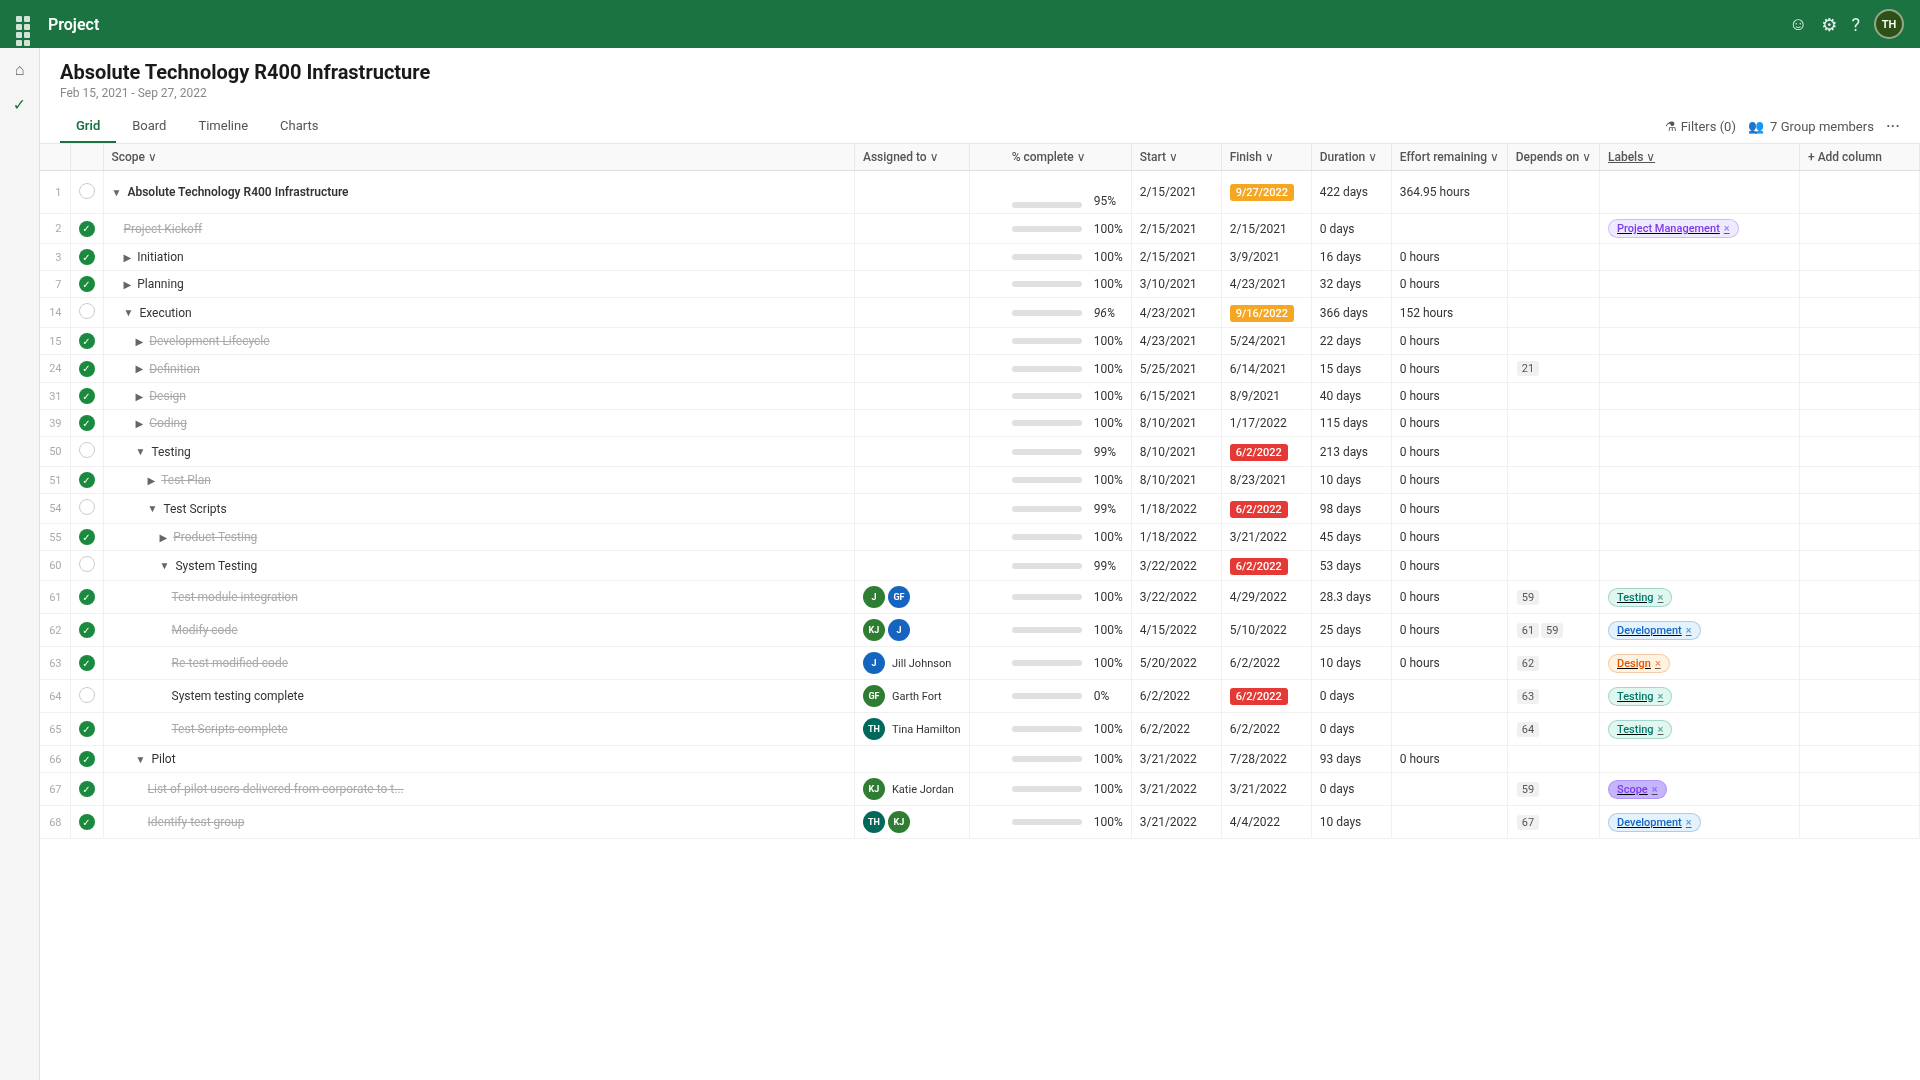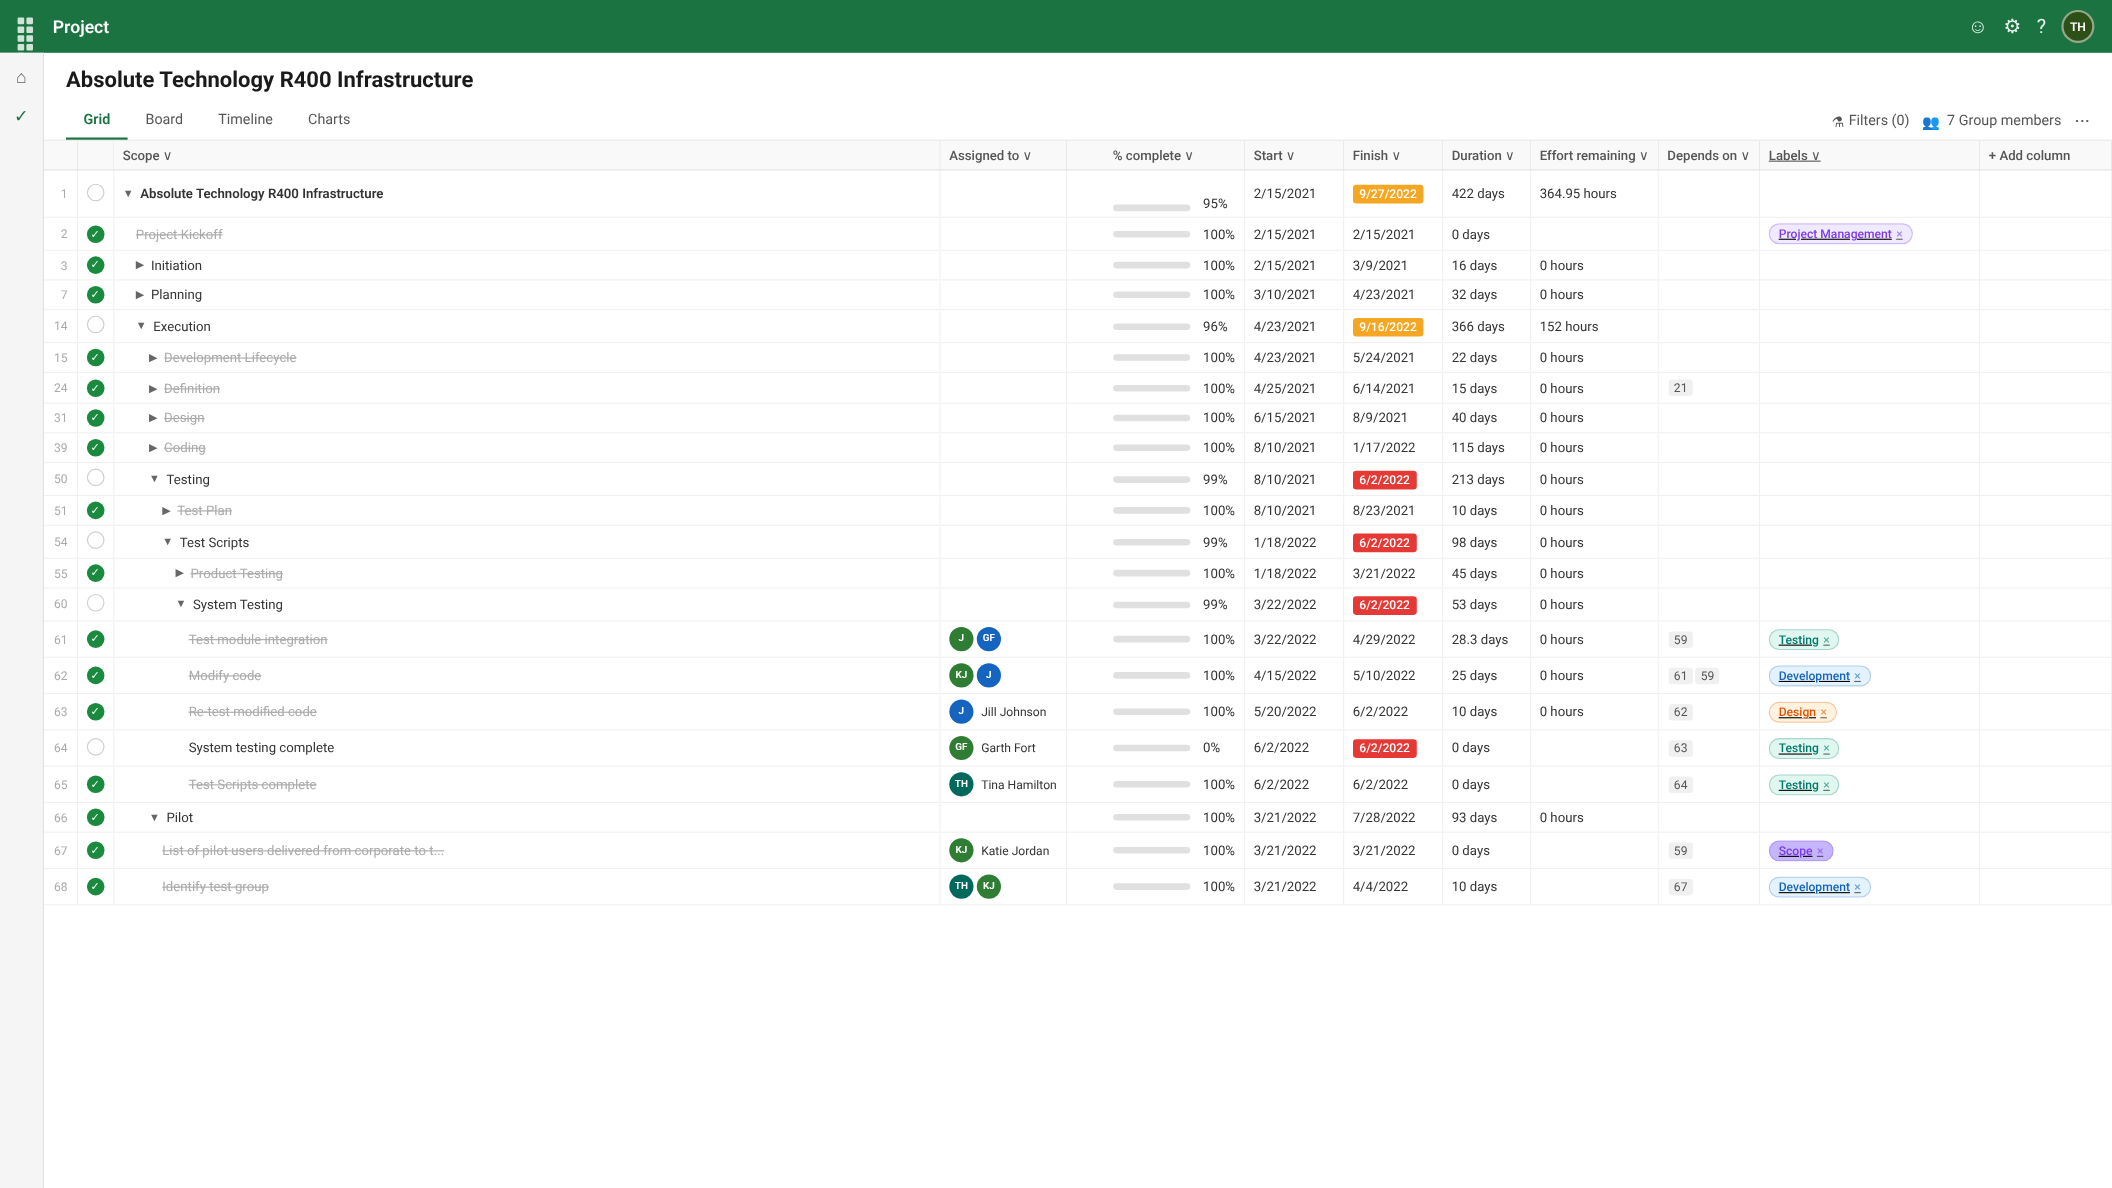"Feb 15, 2021 - Sep" div.project-dates { html: none -> <div>Feb 15, 2021 - Sep 27, 2022</div> }
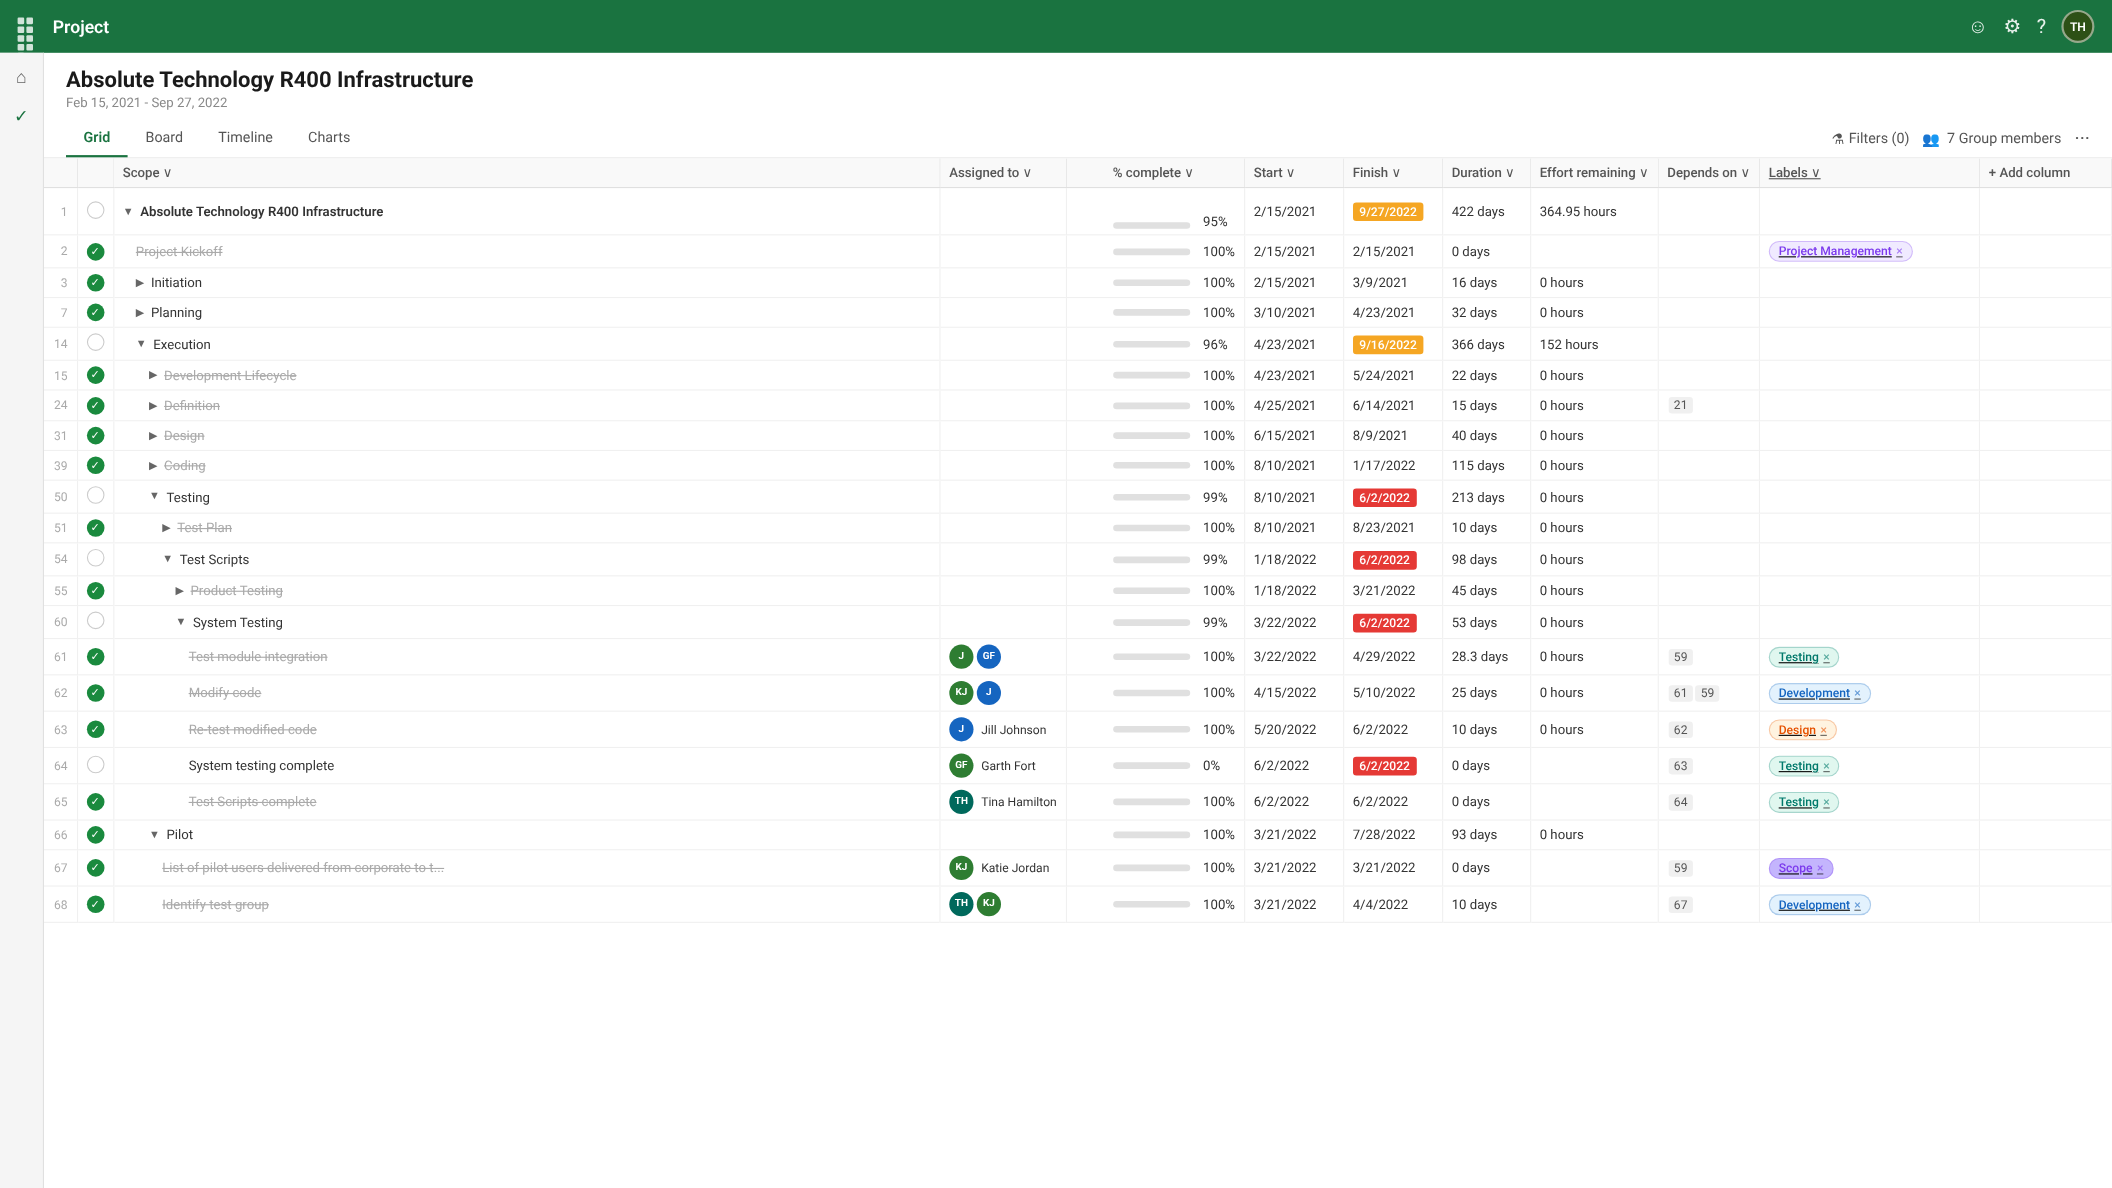"96%" td.col-pct { font-style: none -> italic }
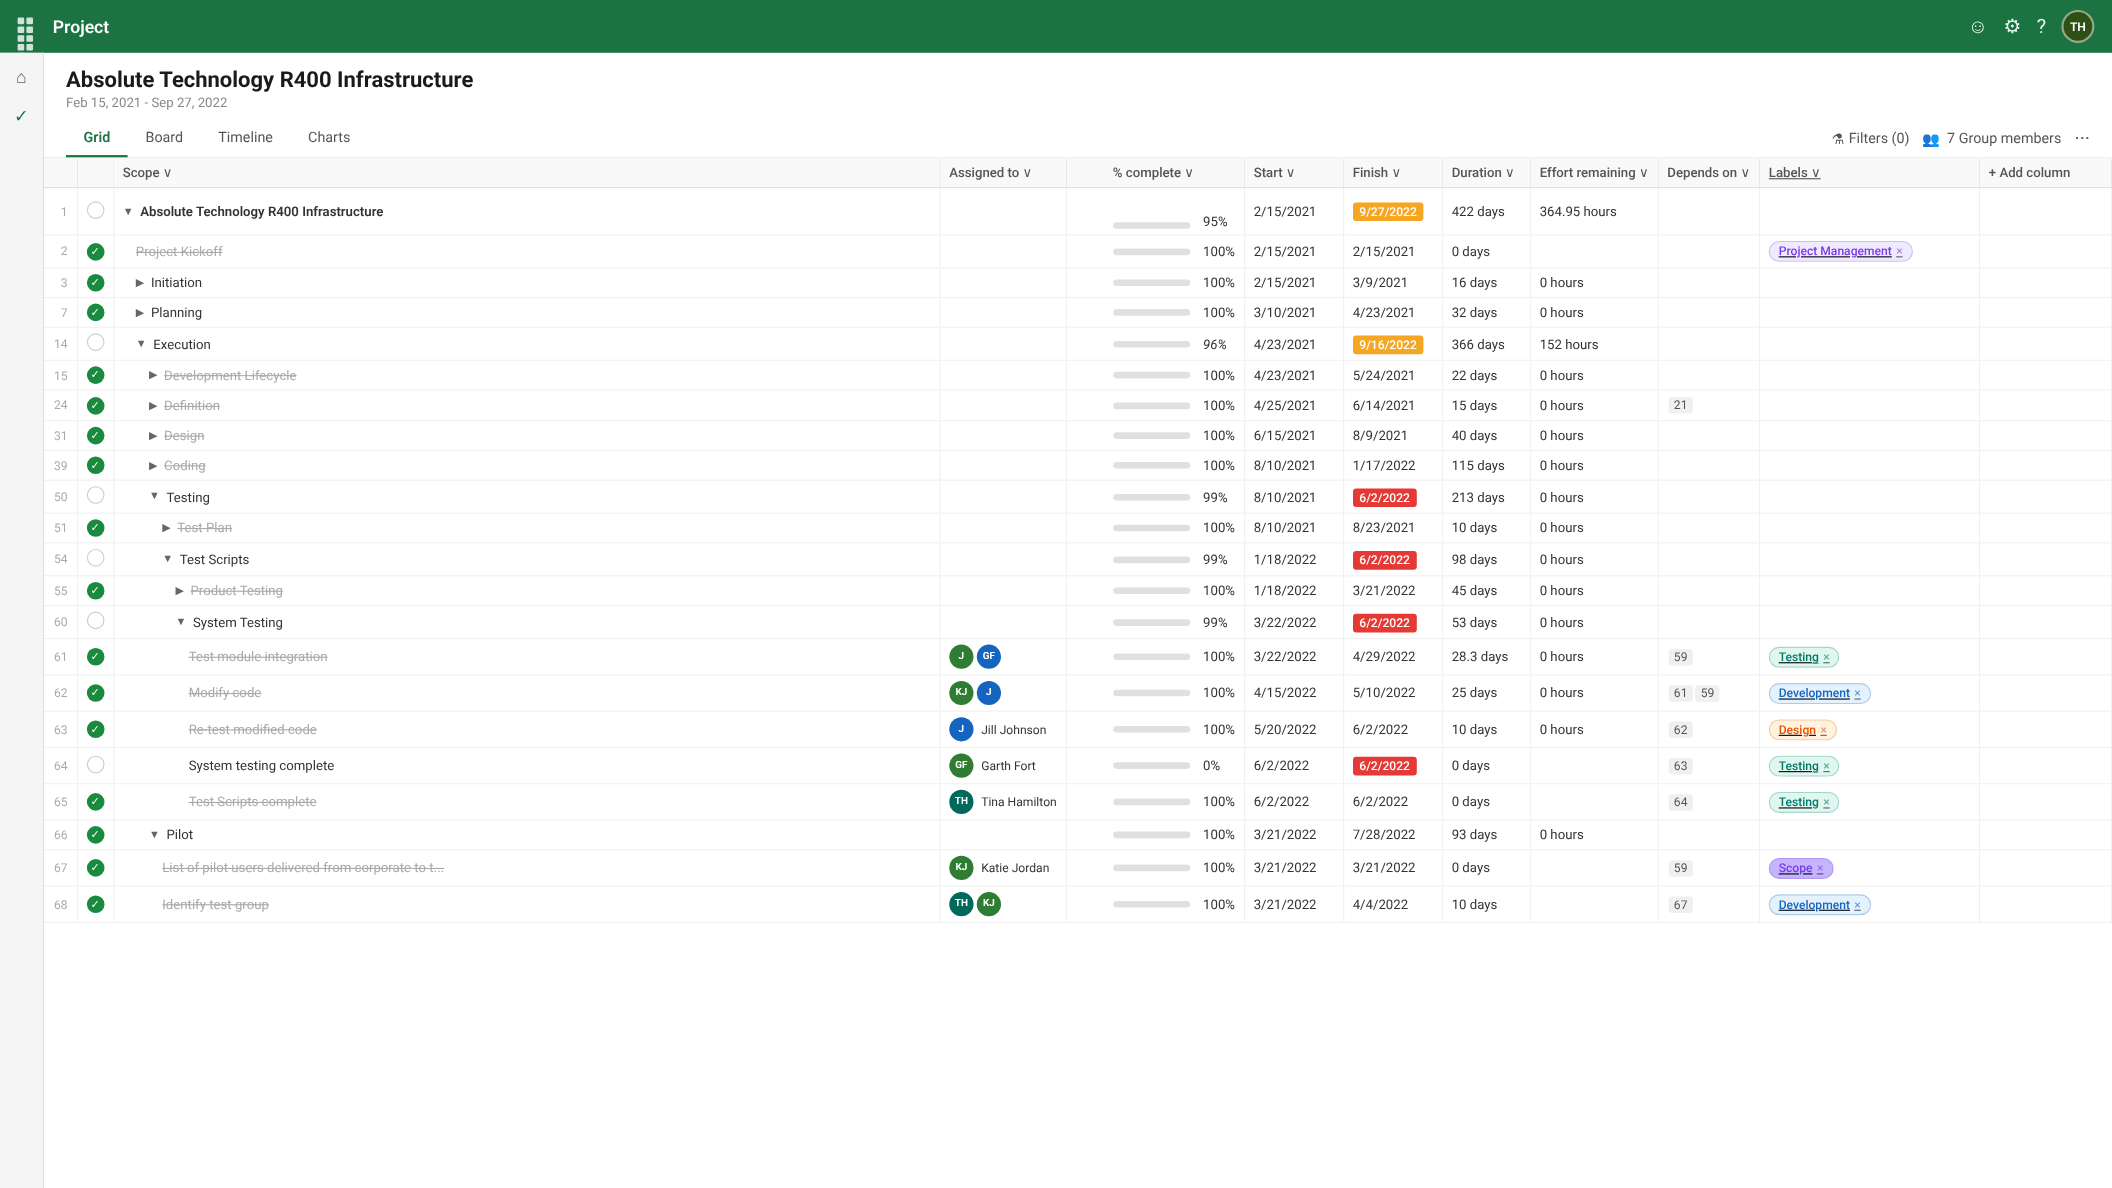"4/25/2021" td.col-start { text: 4/25/2021 -> 5/25/2021 }
